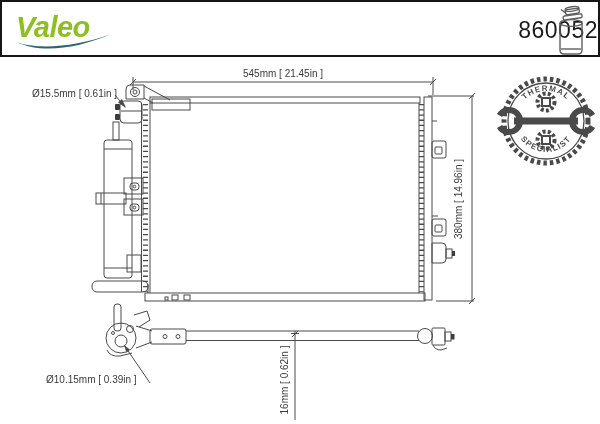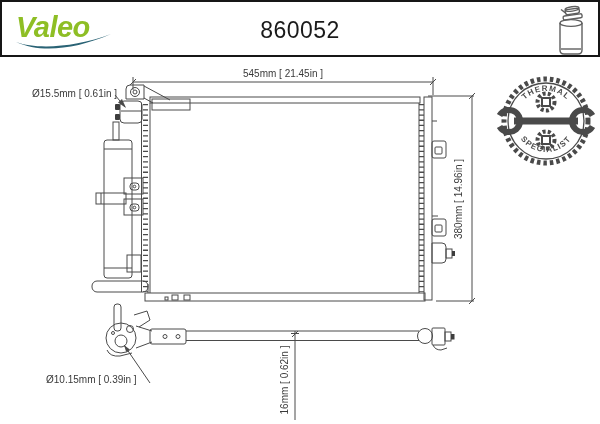"860052" .page-title { text-align: center -> right }
